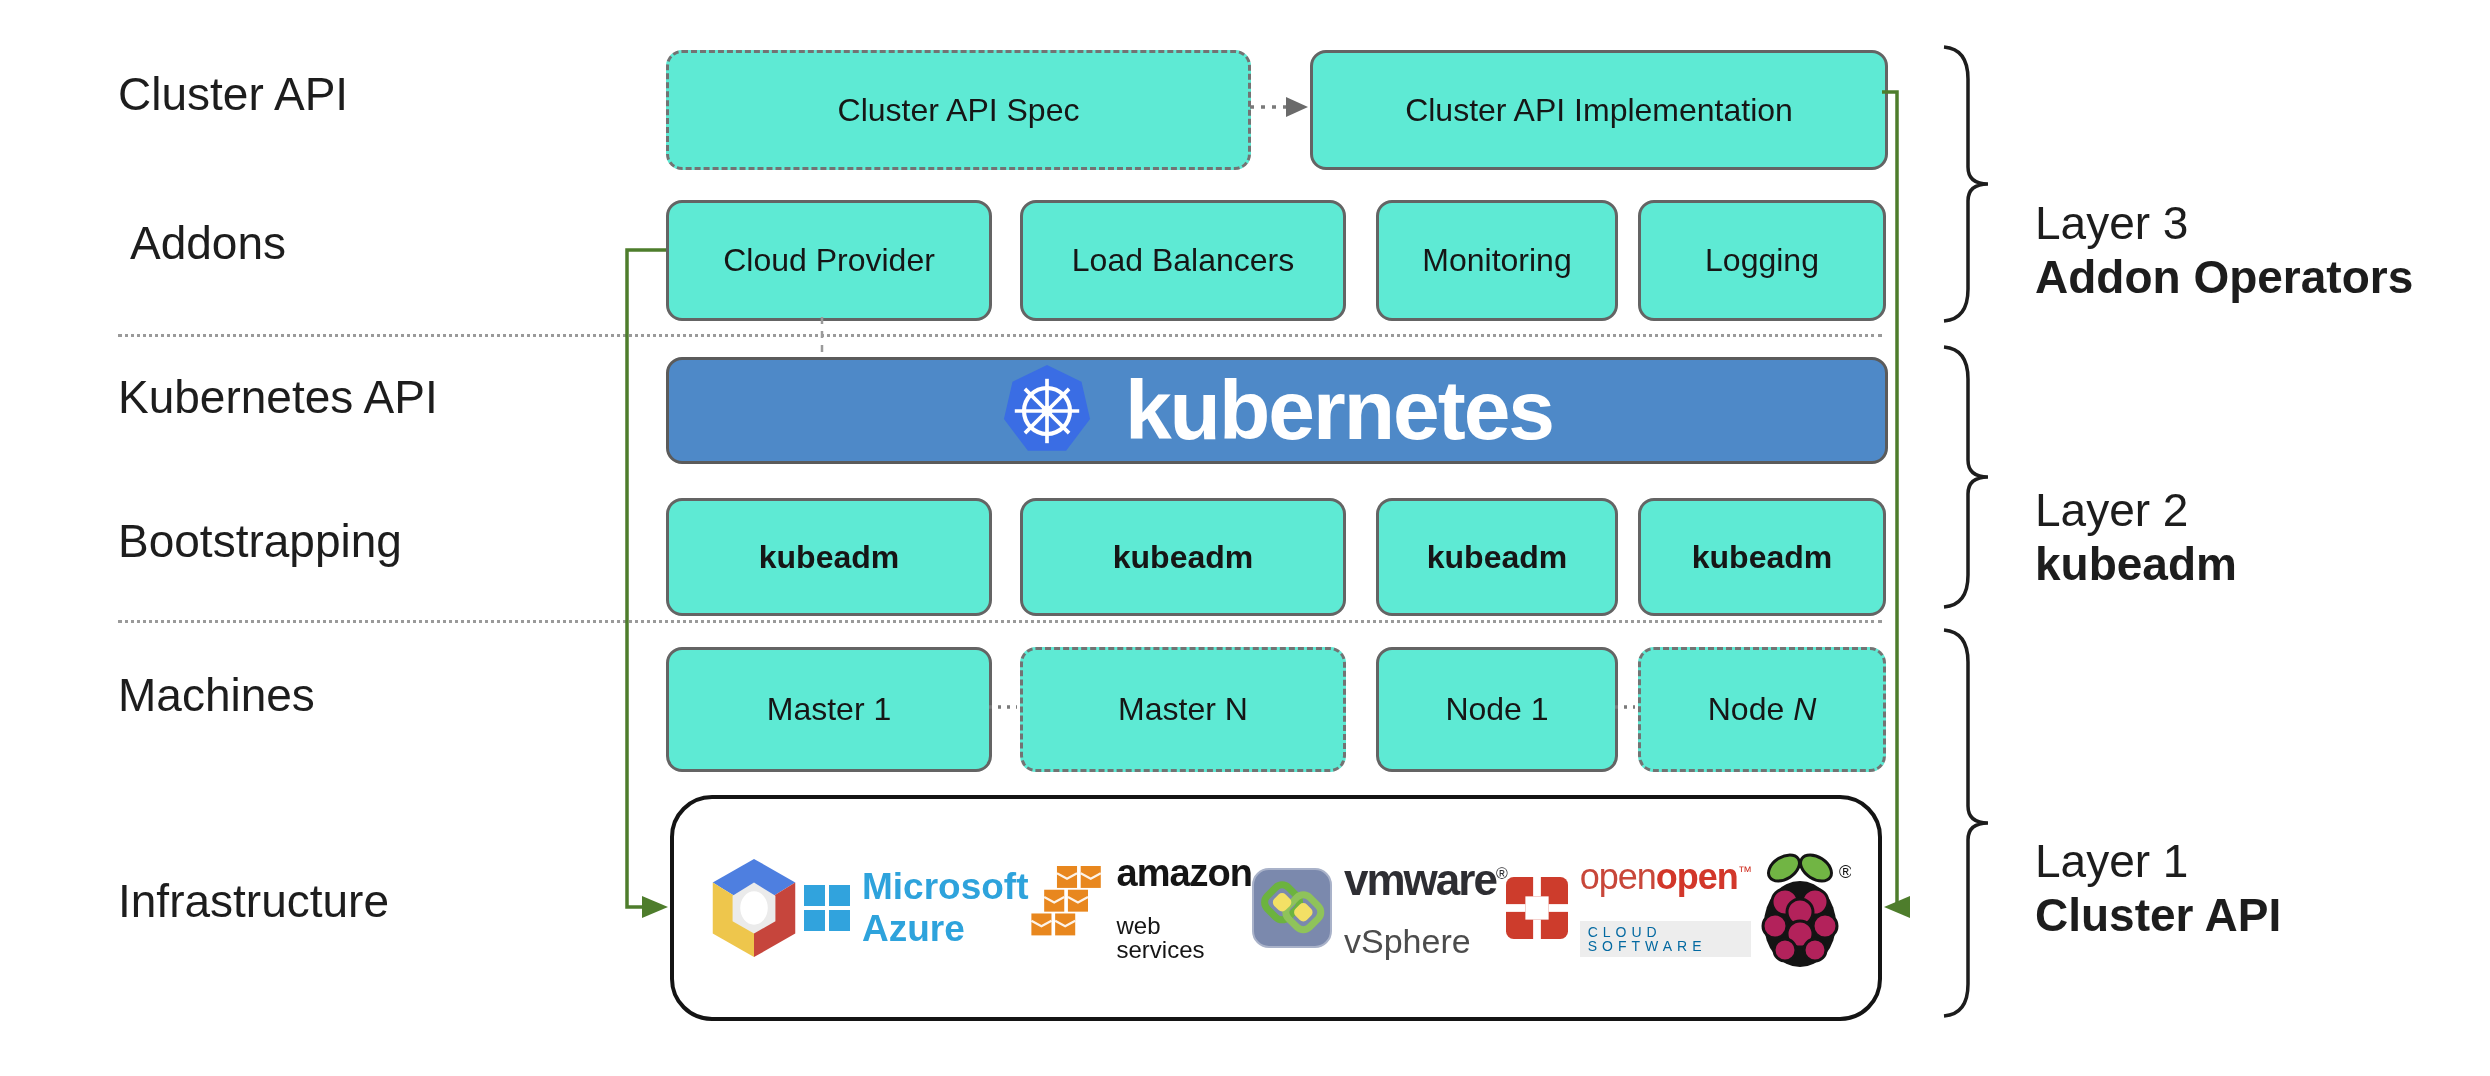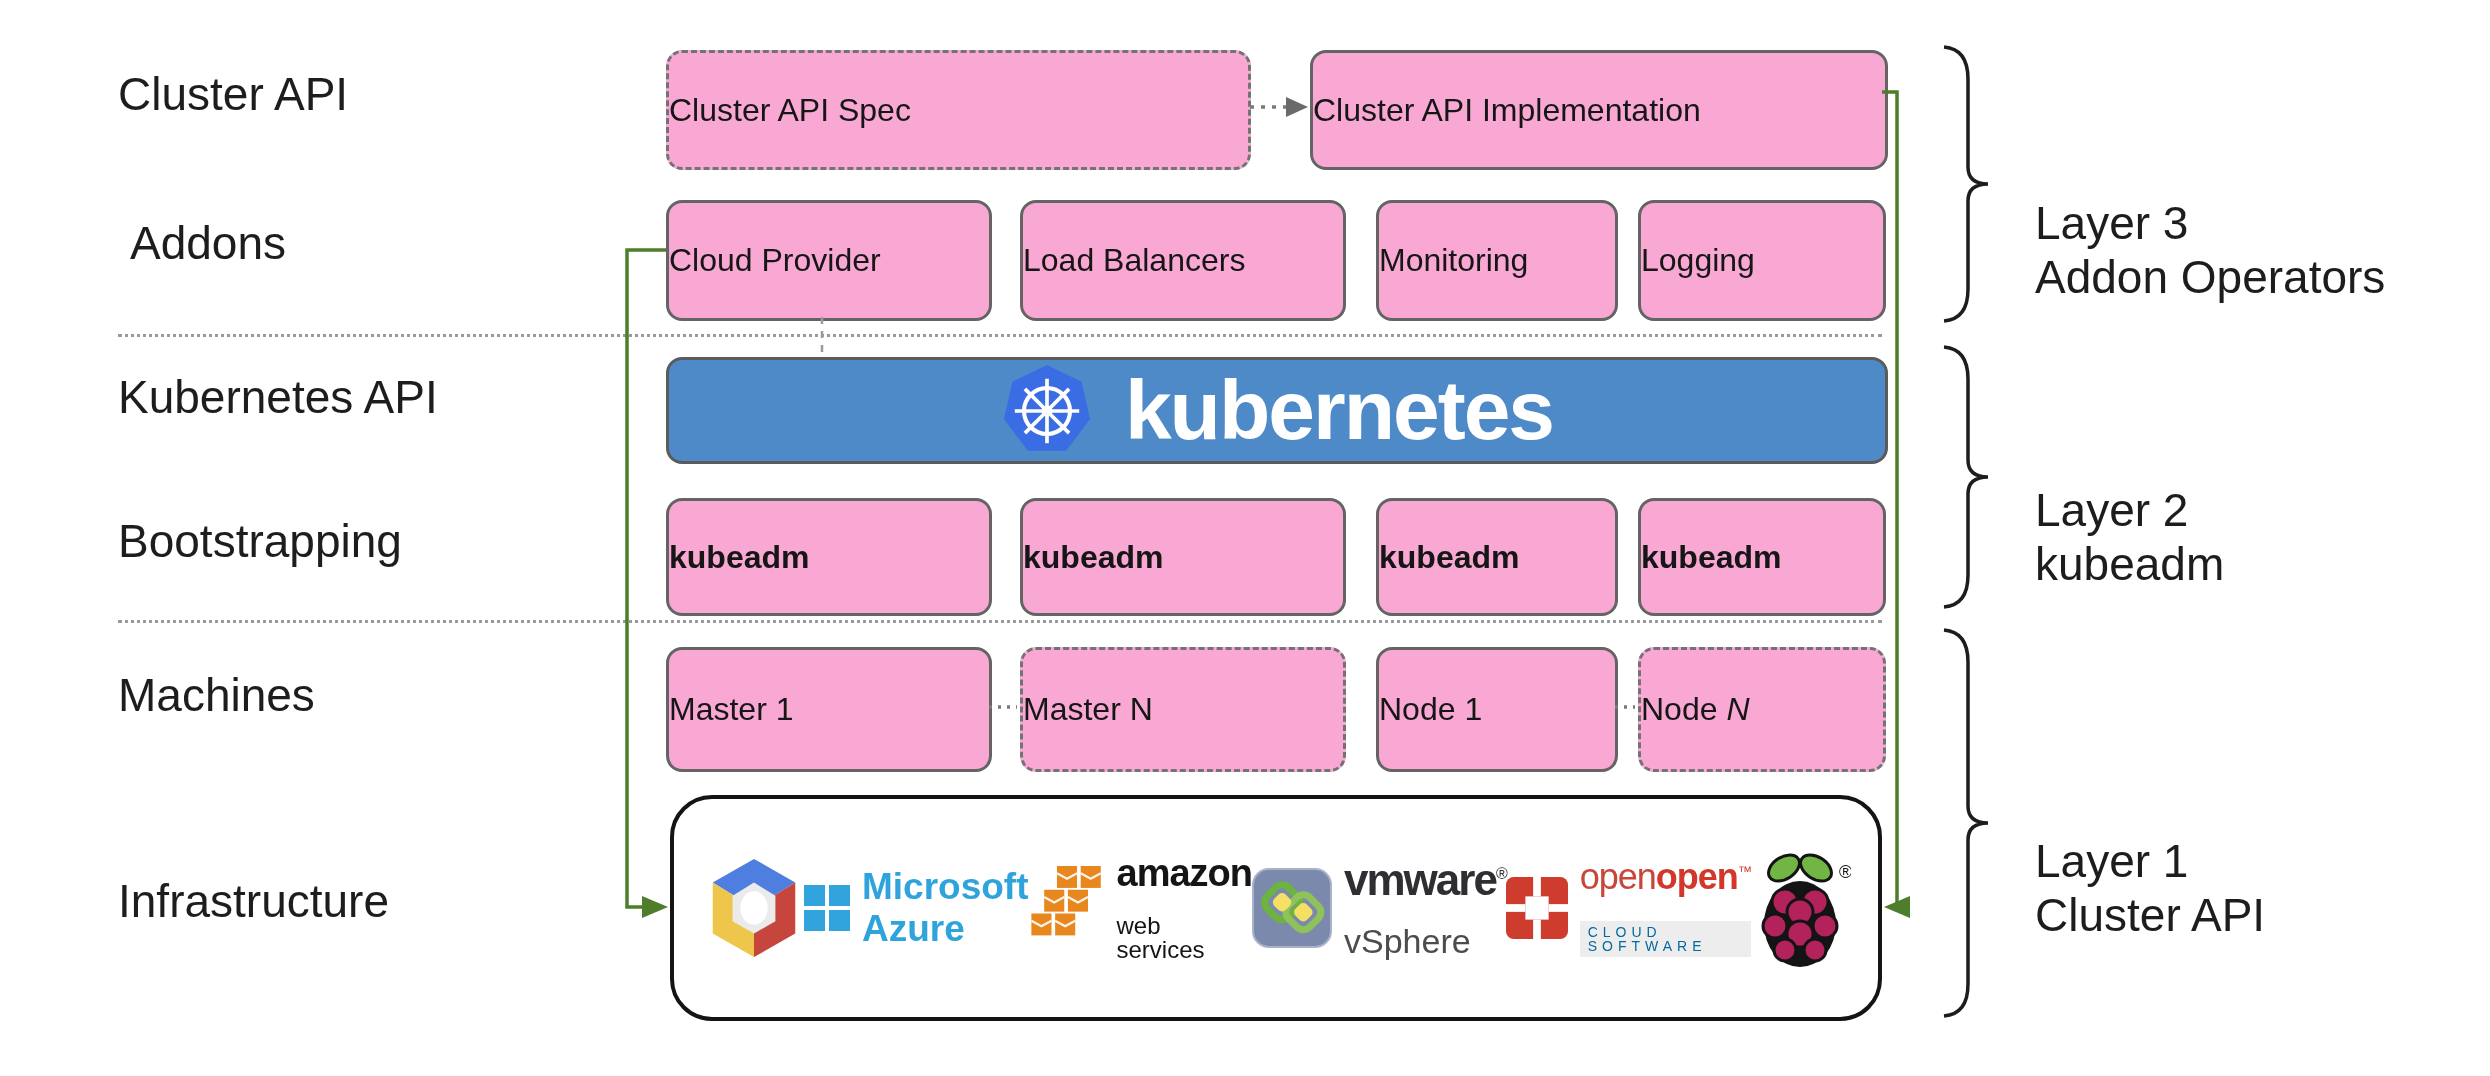"Cluster API Spec" .box { background: #f9a8d4 -> #5eead4; justify-content: none -> center }
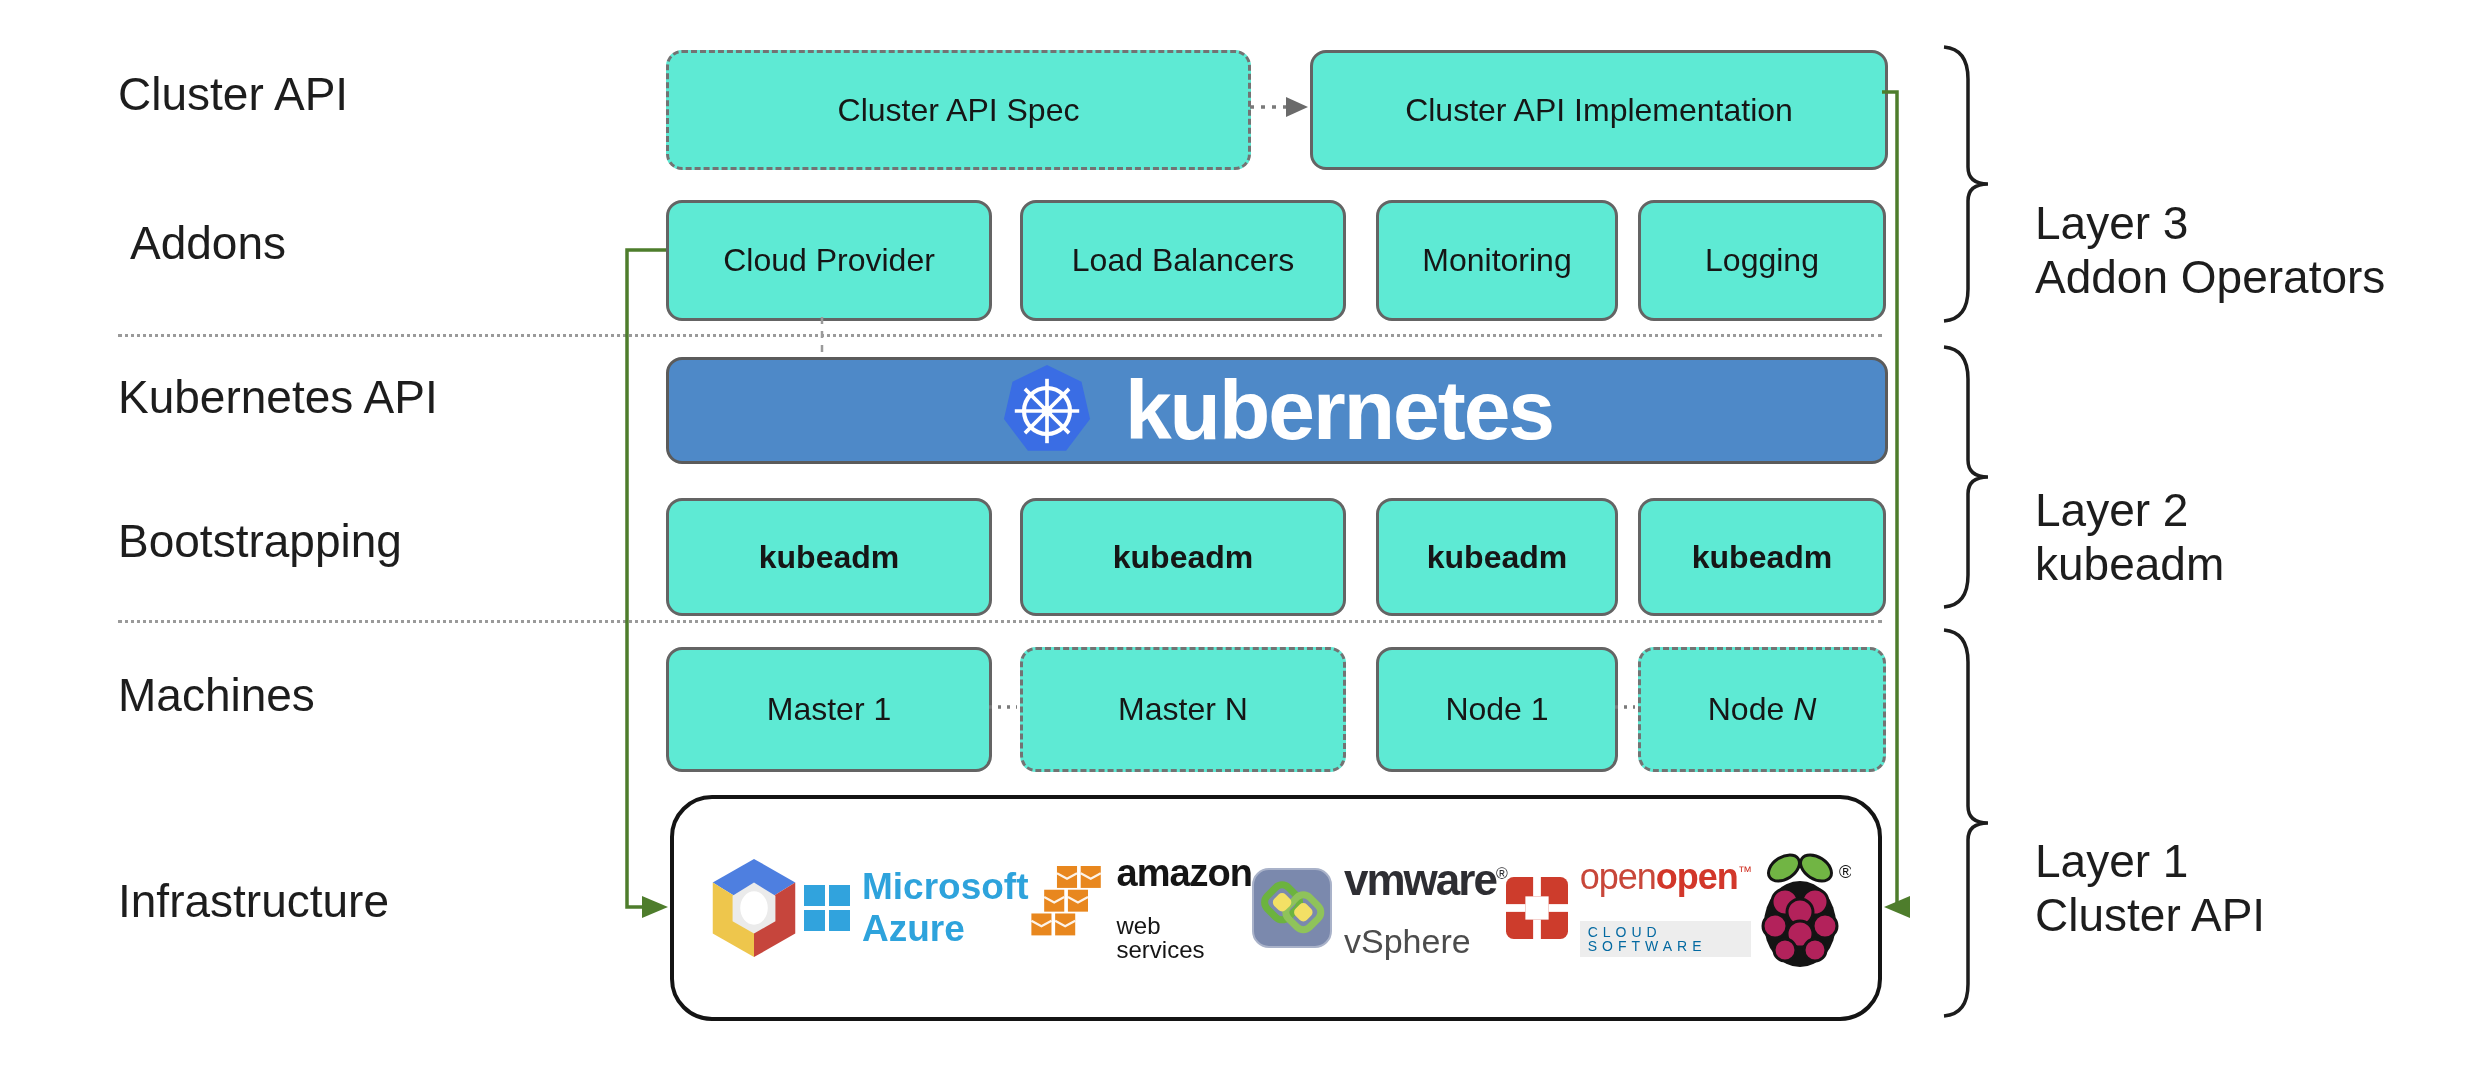"Addon Operators" .layer-label .l2 { font-weight: normal -> bold }
